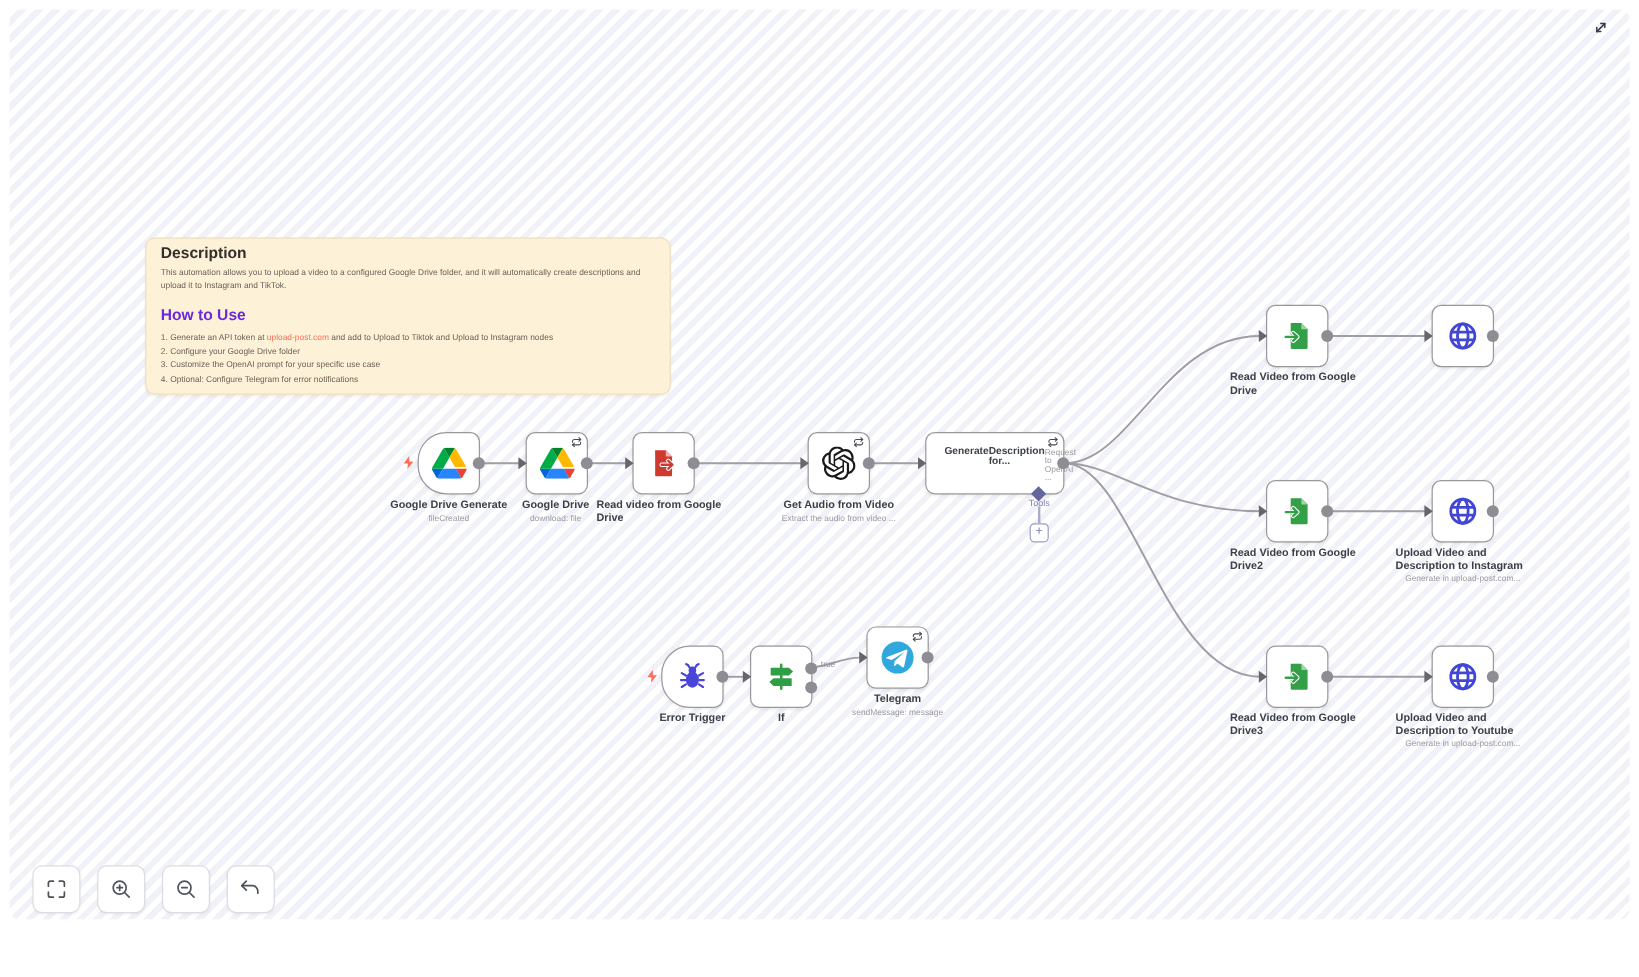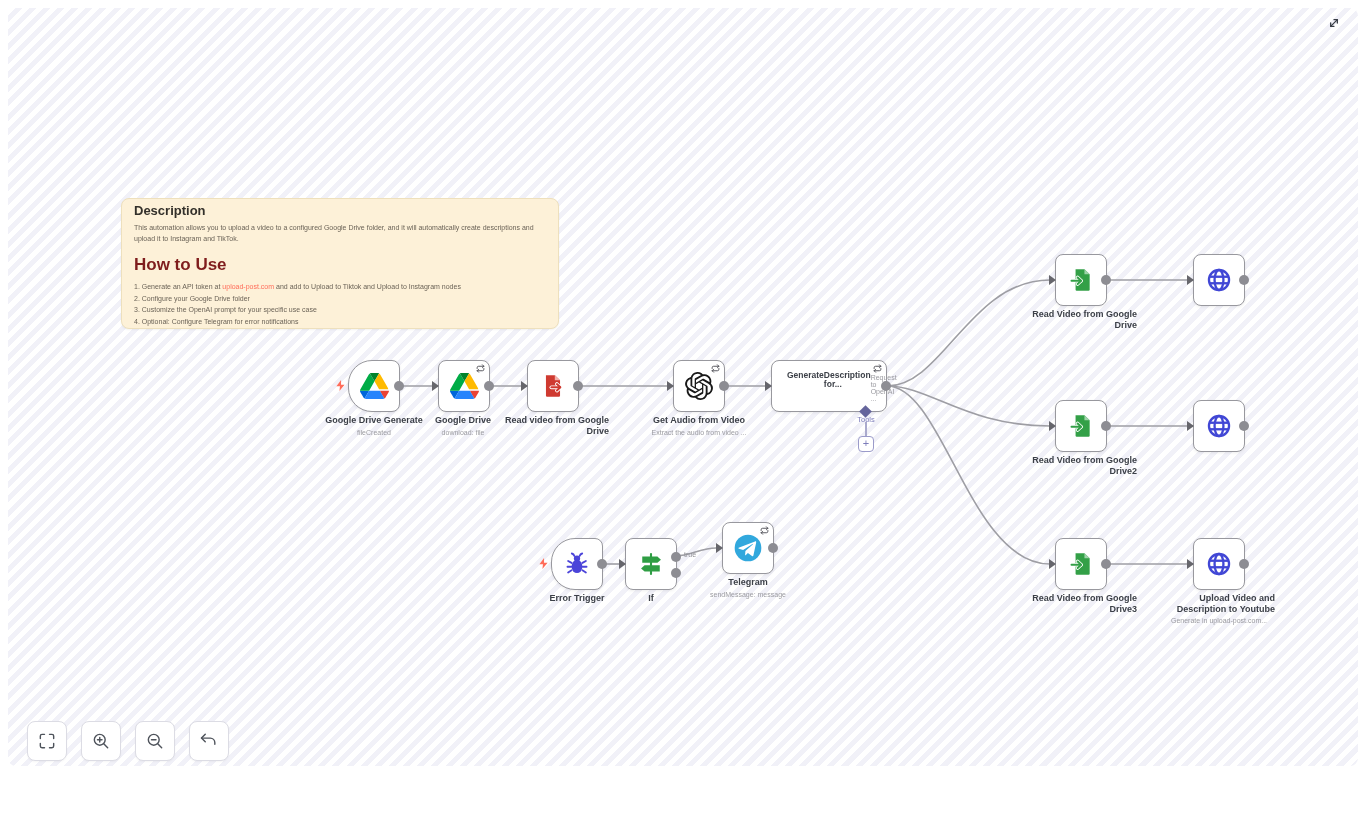"How to Use" .sticky h4 { color: #7f1d1d -> #6d28d9; font-size: 17px -> 13px }
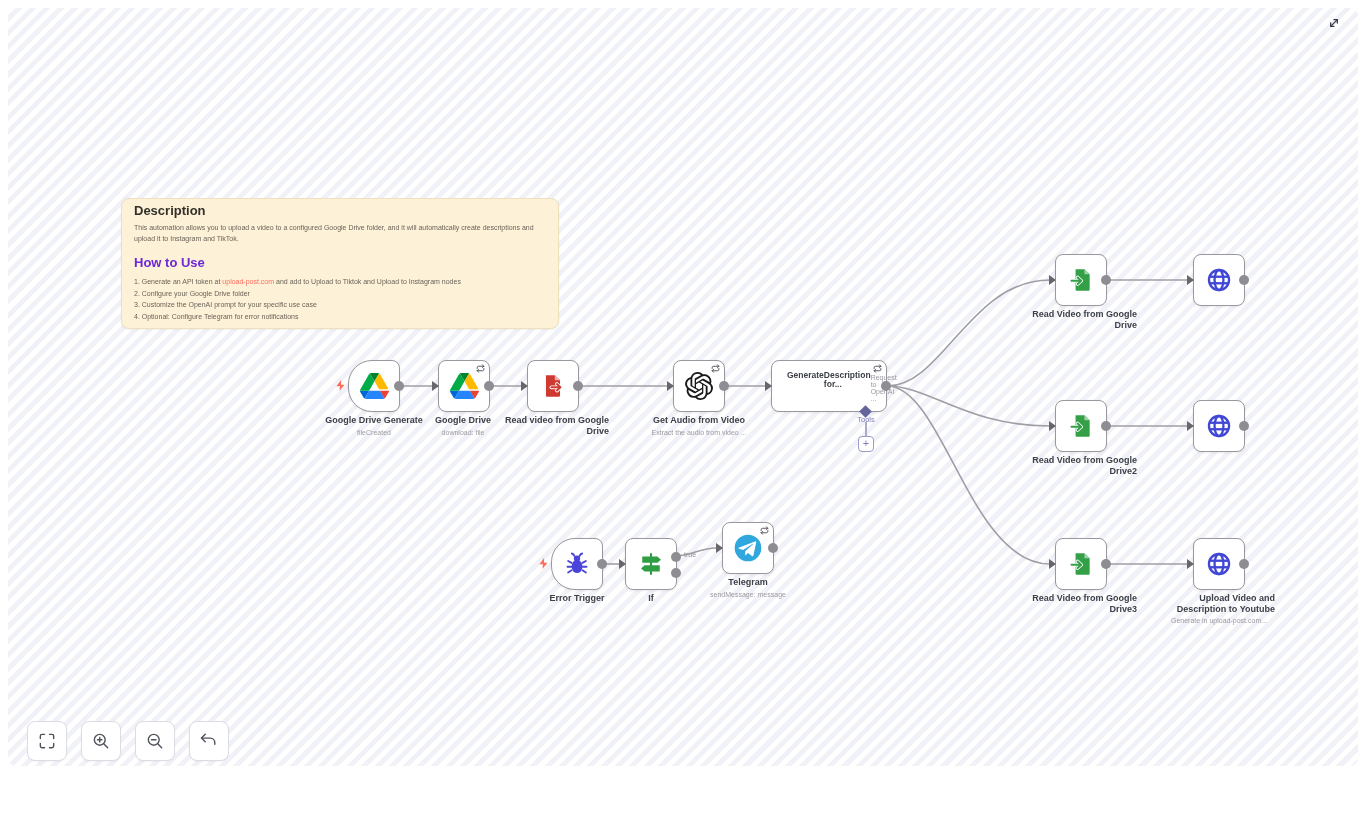"Read Video from Google Drive" .caption { text-align: right -> left }
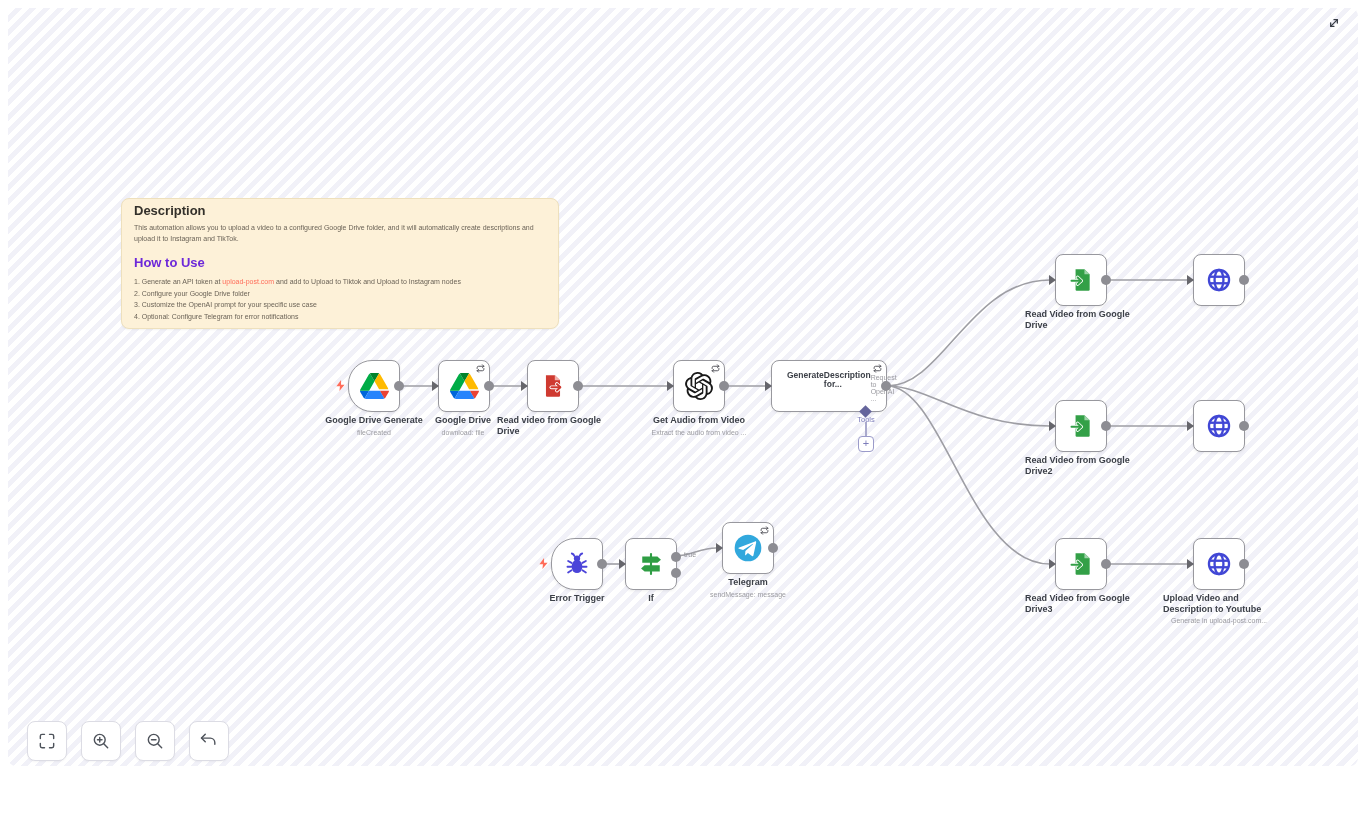"Upload Video and Description to Instagram" div.caption { html: none -> <div> <div>Upload Video and Description to Instagram</div> <div>Generate in upload-post.com...</div> </div> }
